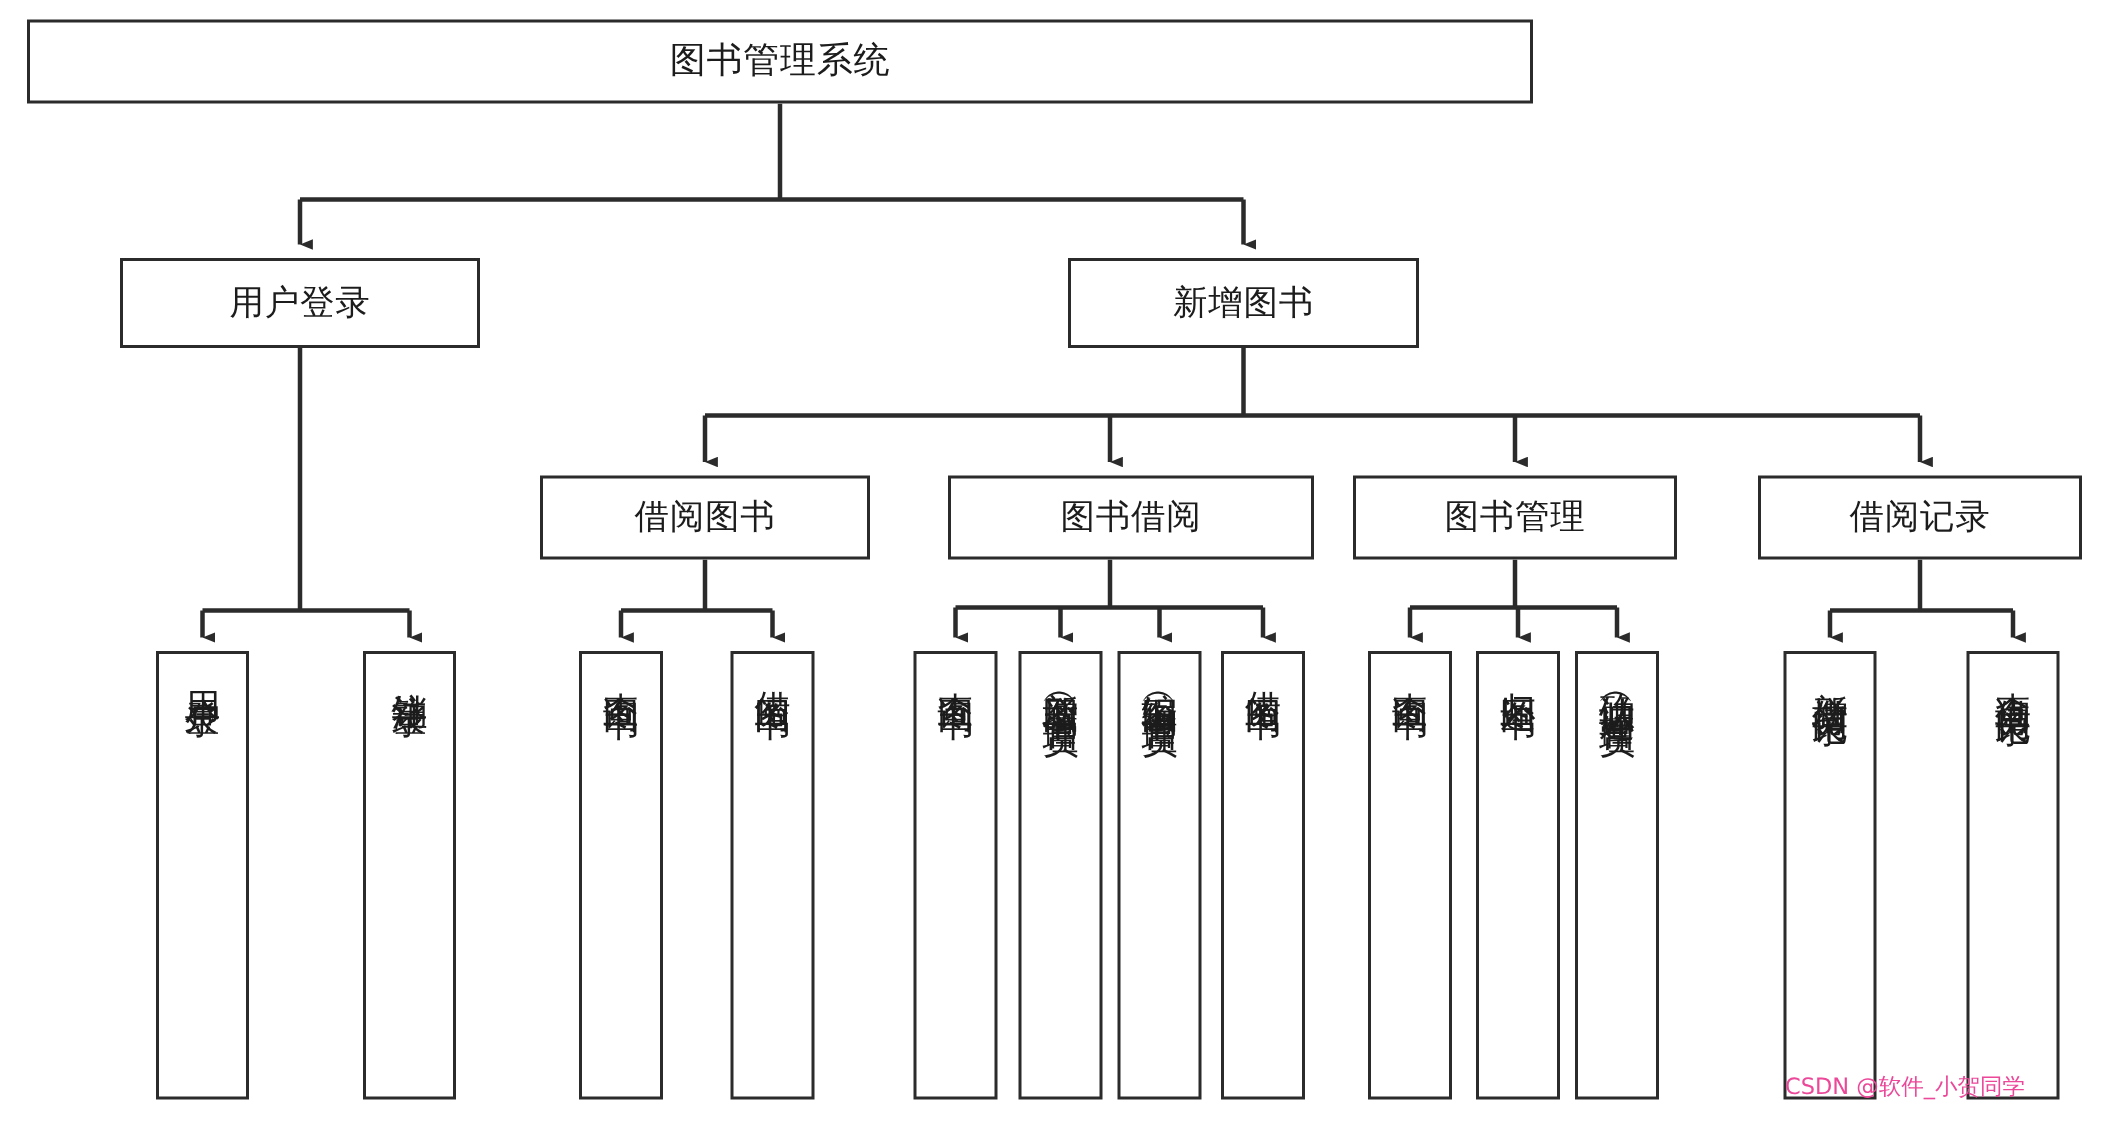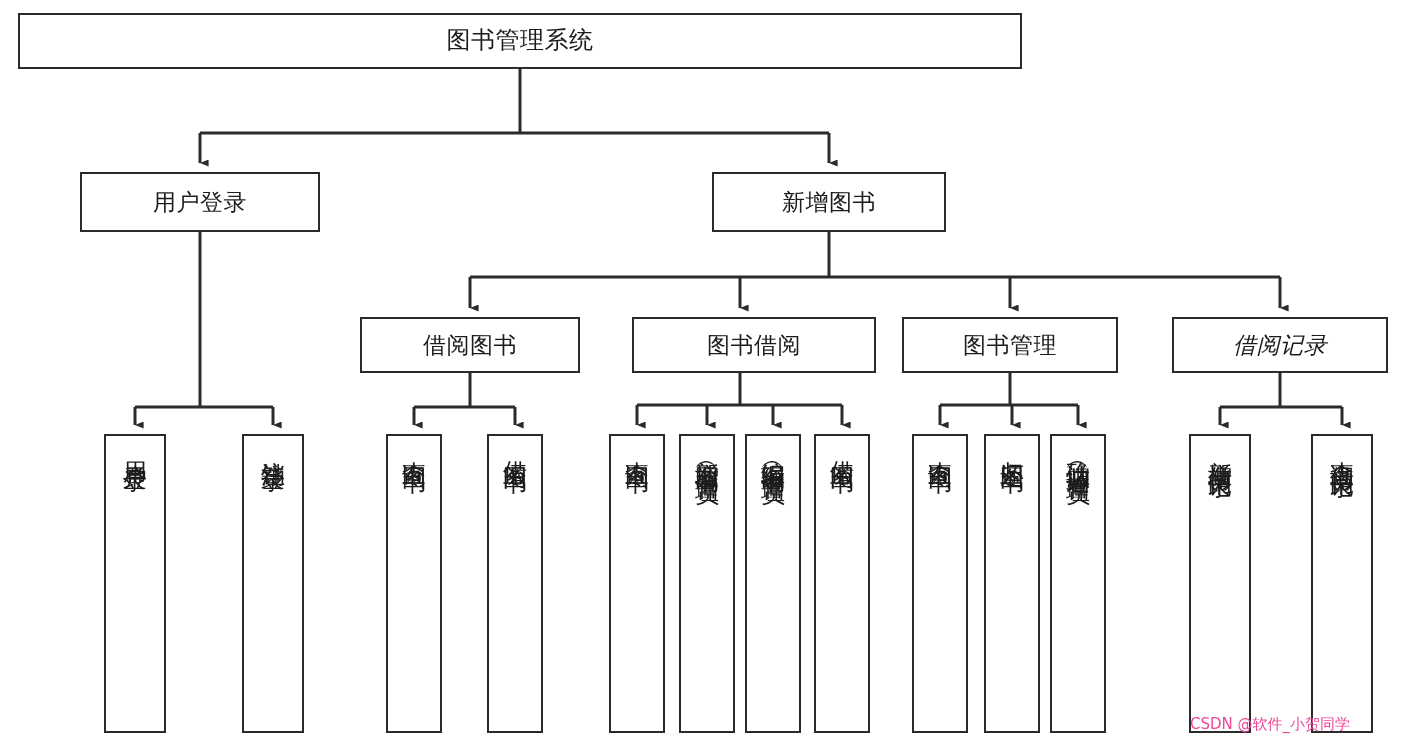"借阅记录" div.node { font-style: italic -> none }
